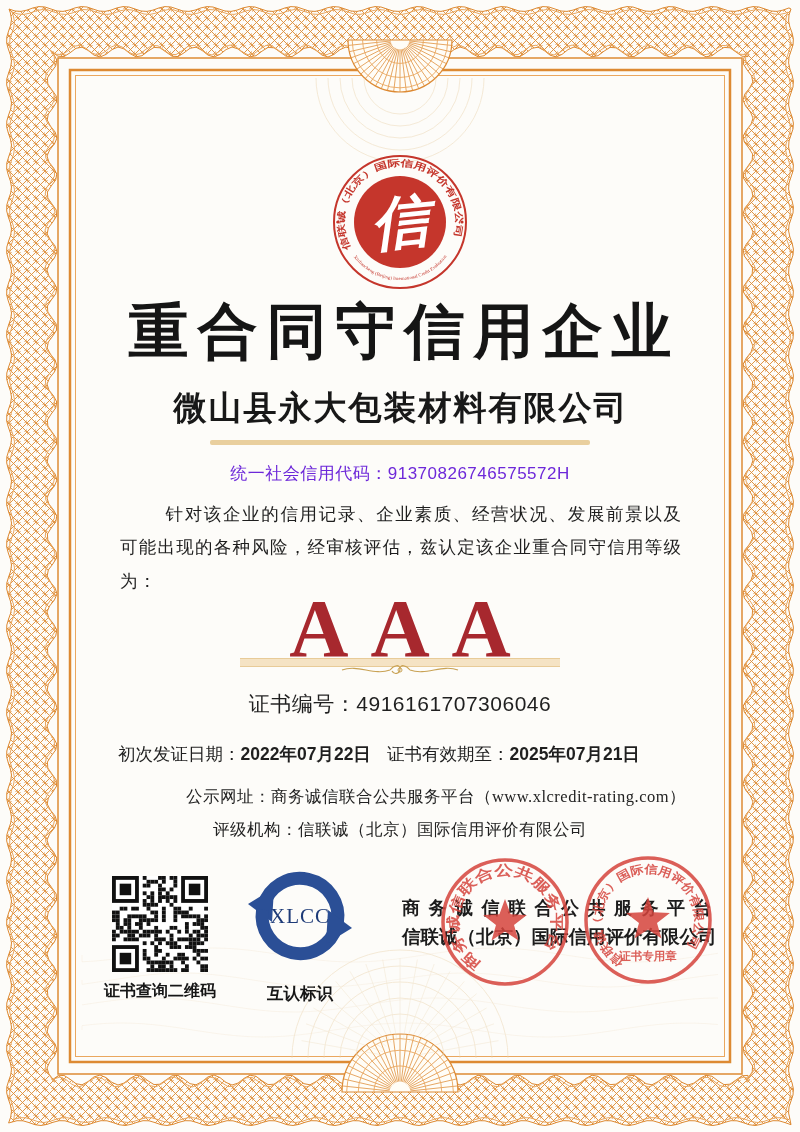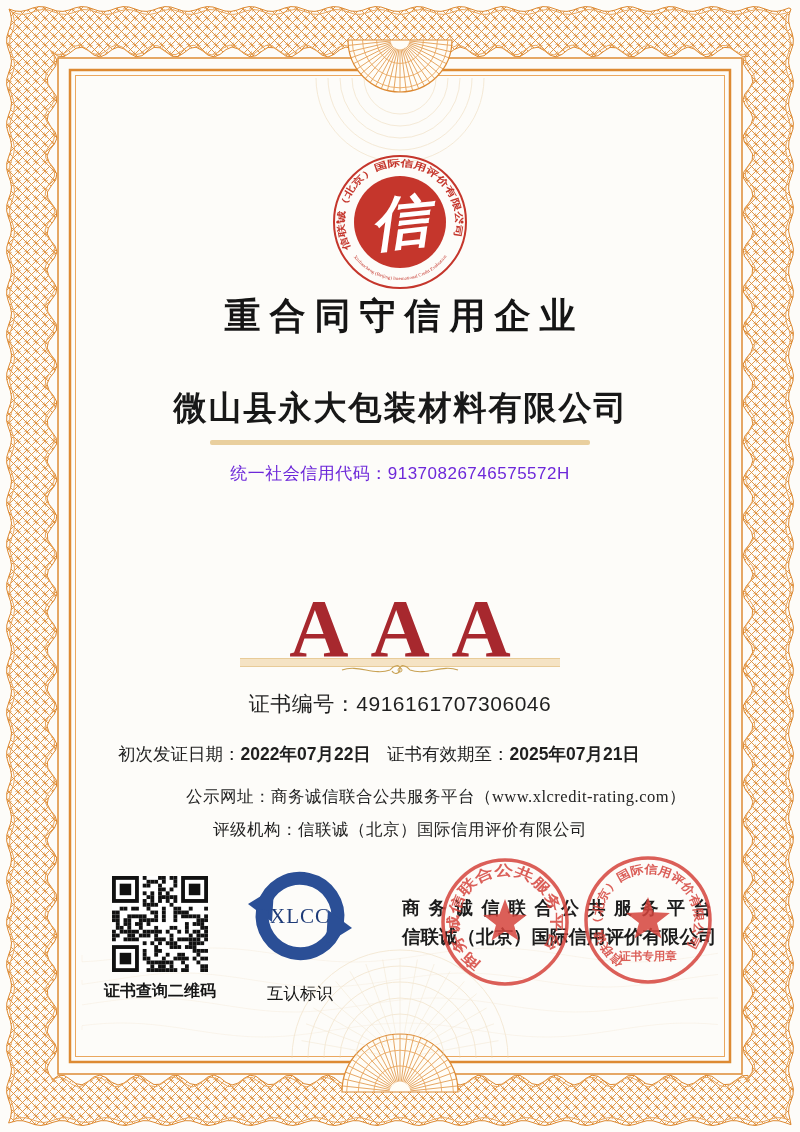"重合同守信用企业" .cert-title { font-size: 36px -> 60px }
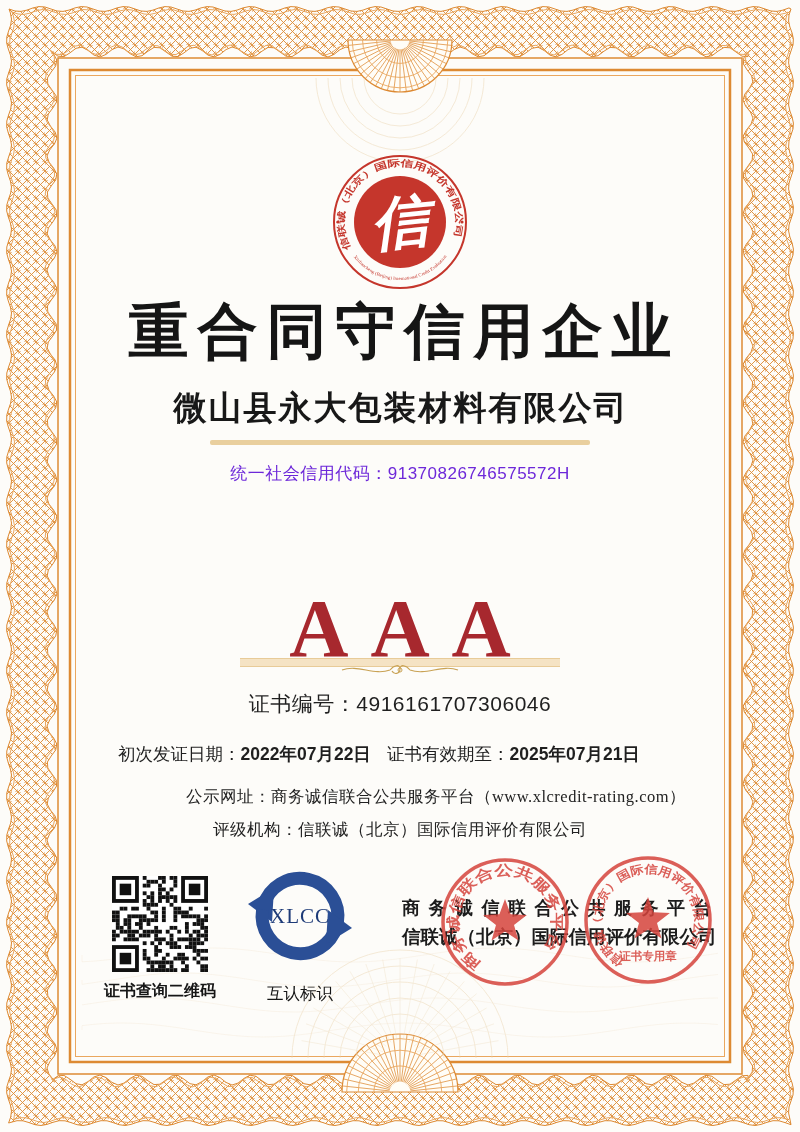"针对该企业的信用记录、企业素质、经营状况、发展前景以及可能出现的各种风险，经审核" div.abs { html: none -> <div>针对该企业的信用记录、企业素质、经营状况、发展前景以及可能出现的各种风险，经审核评估，兹认定该企业重合同守信用等级为：</div> }
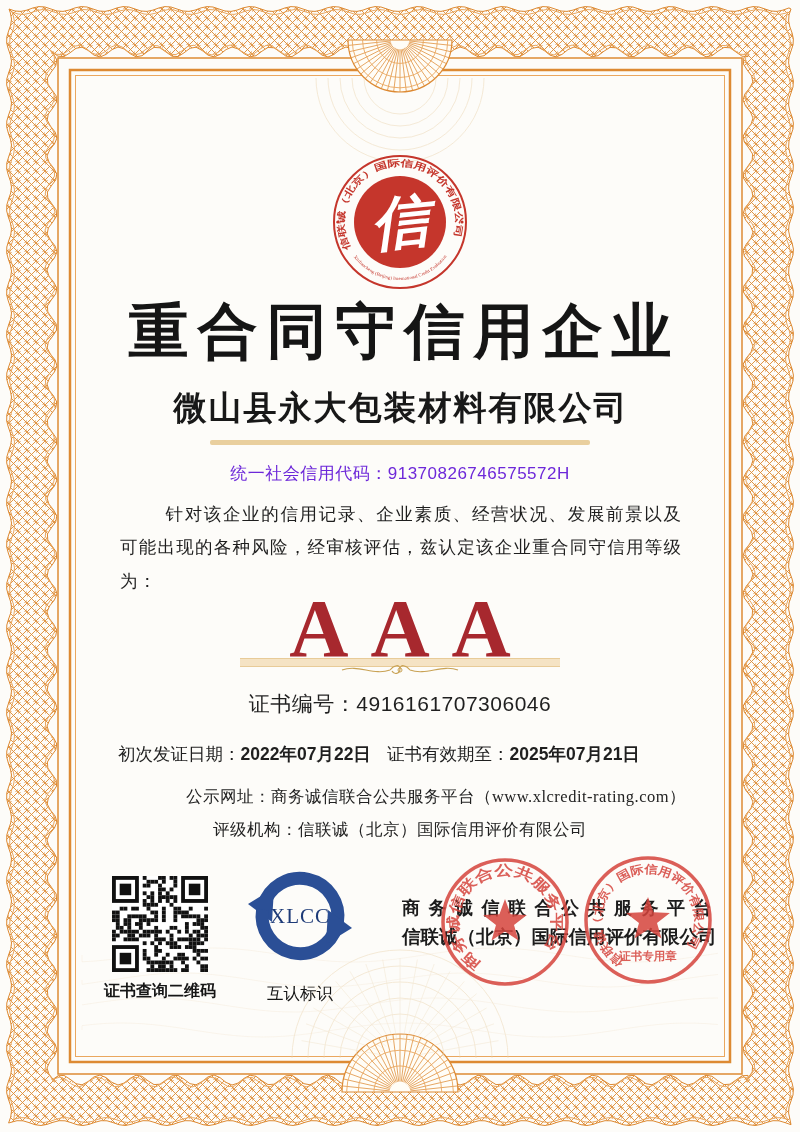"互认标识" .xlcc-label { font-weight: normal -> bold }
